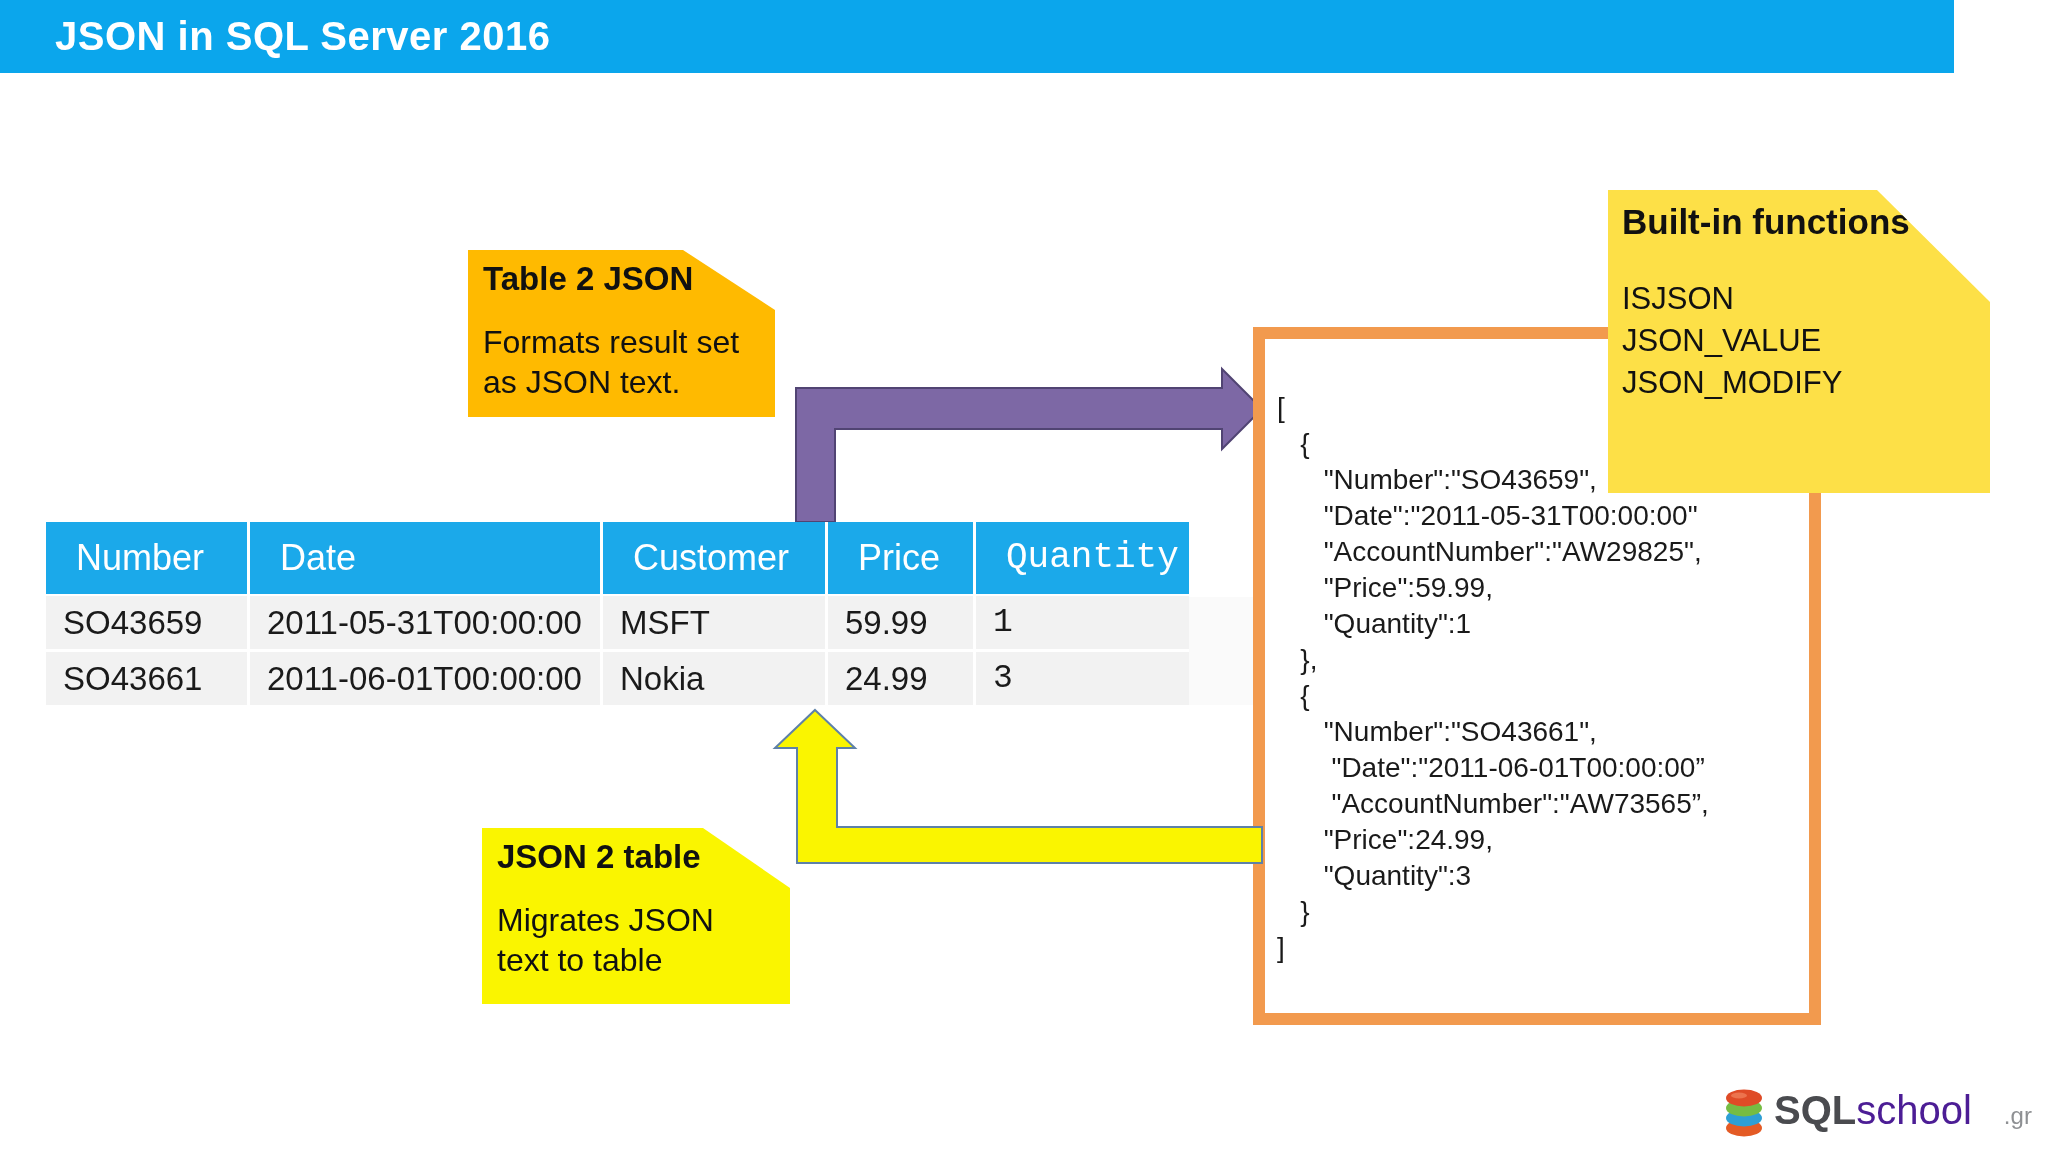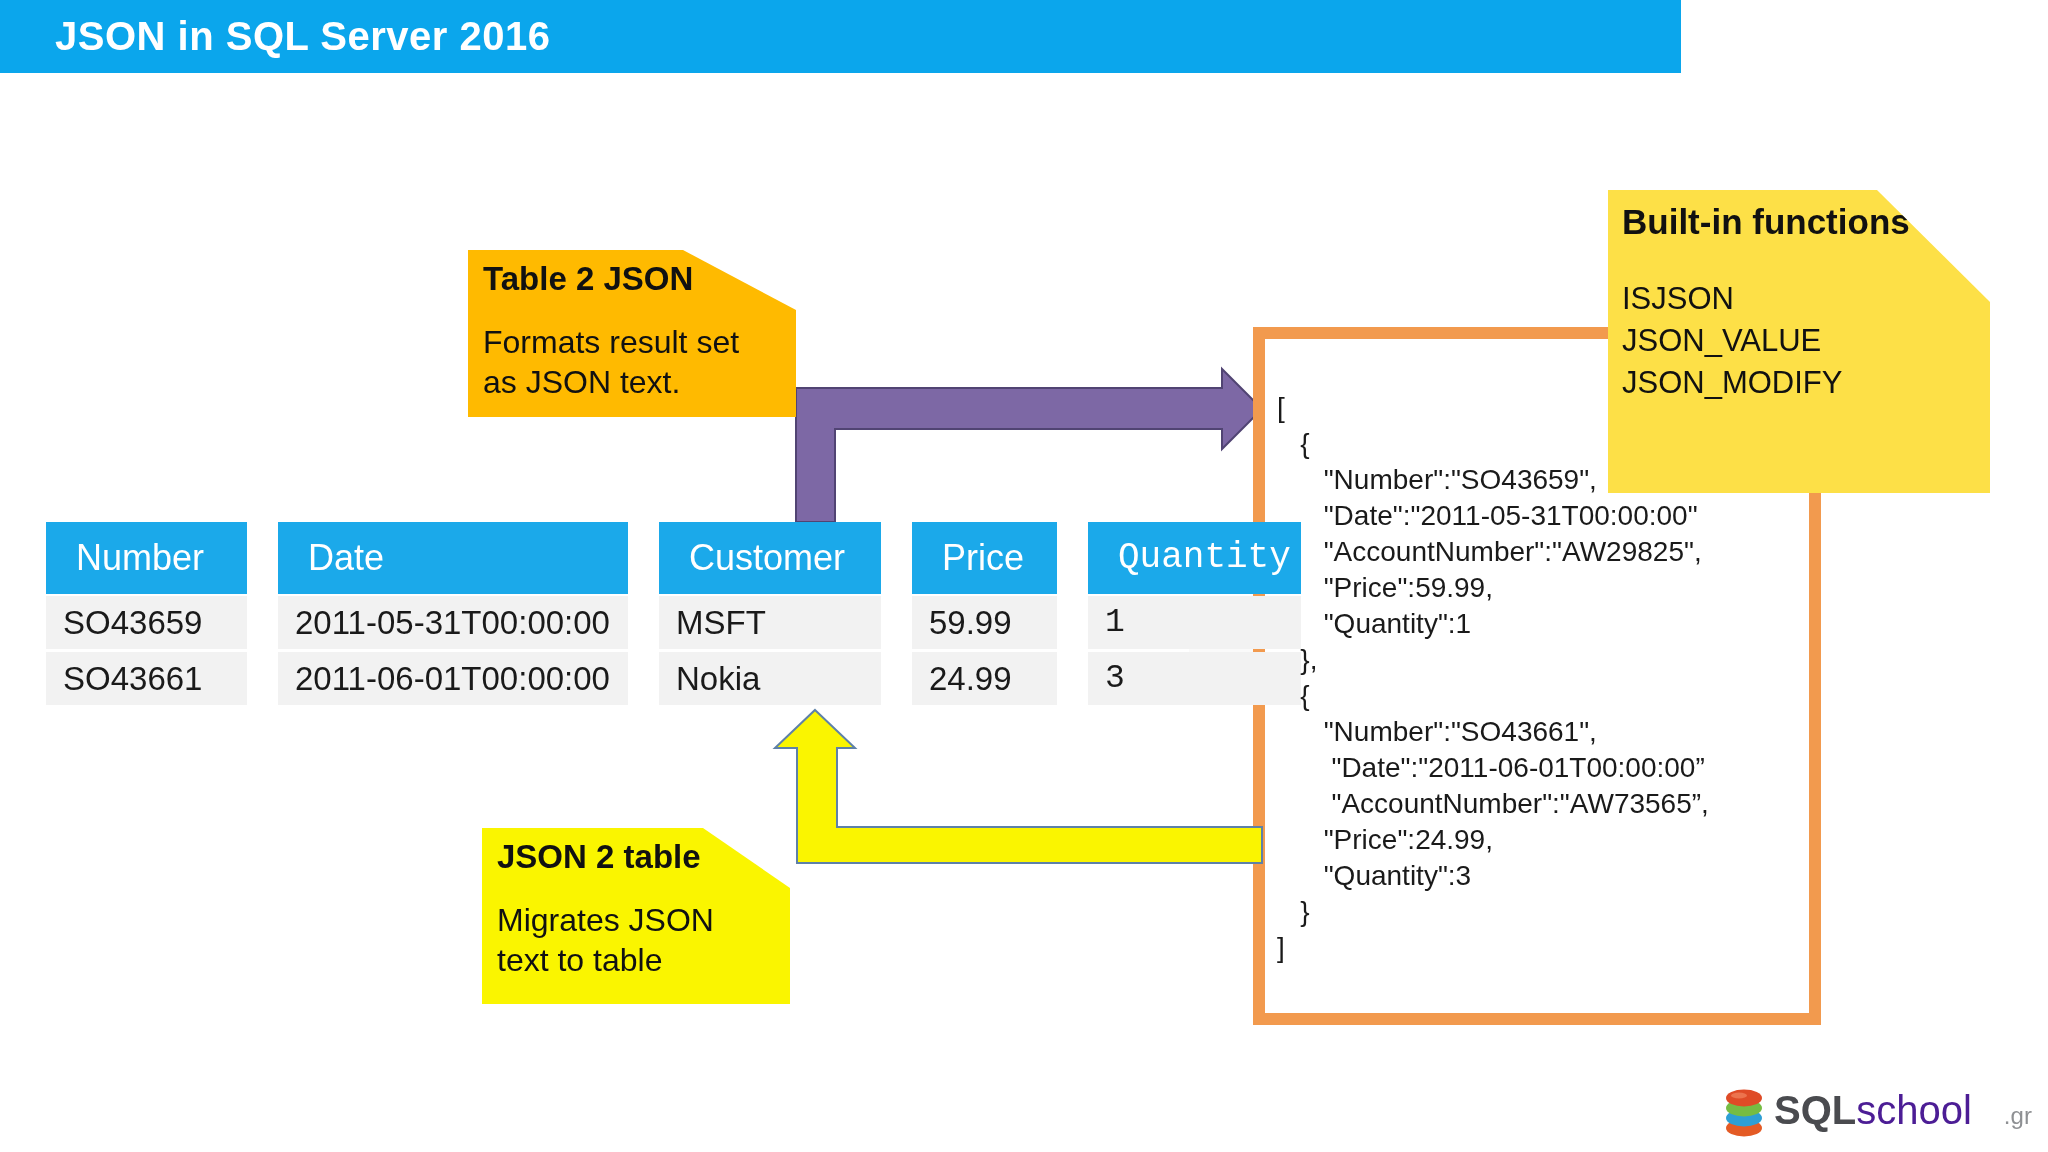"JSON in SQL Server 2016" .title-bar { width: 1681px -> 1954px }
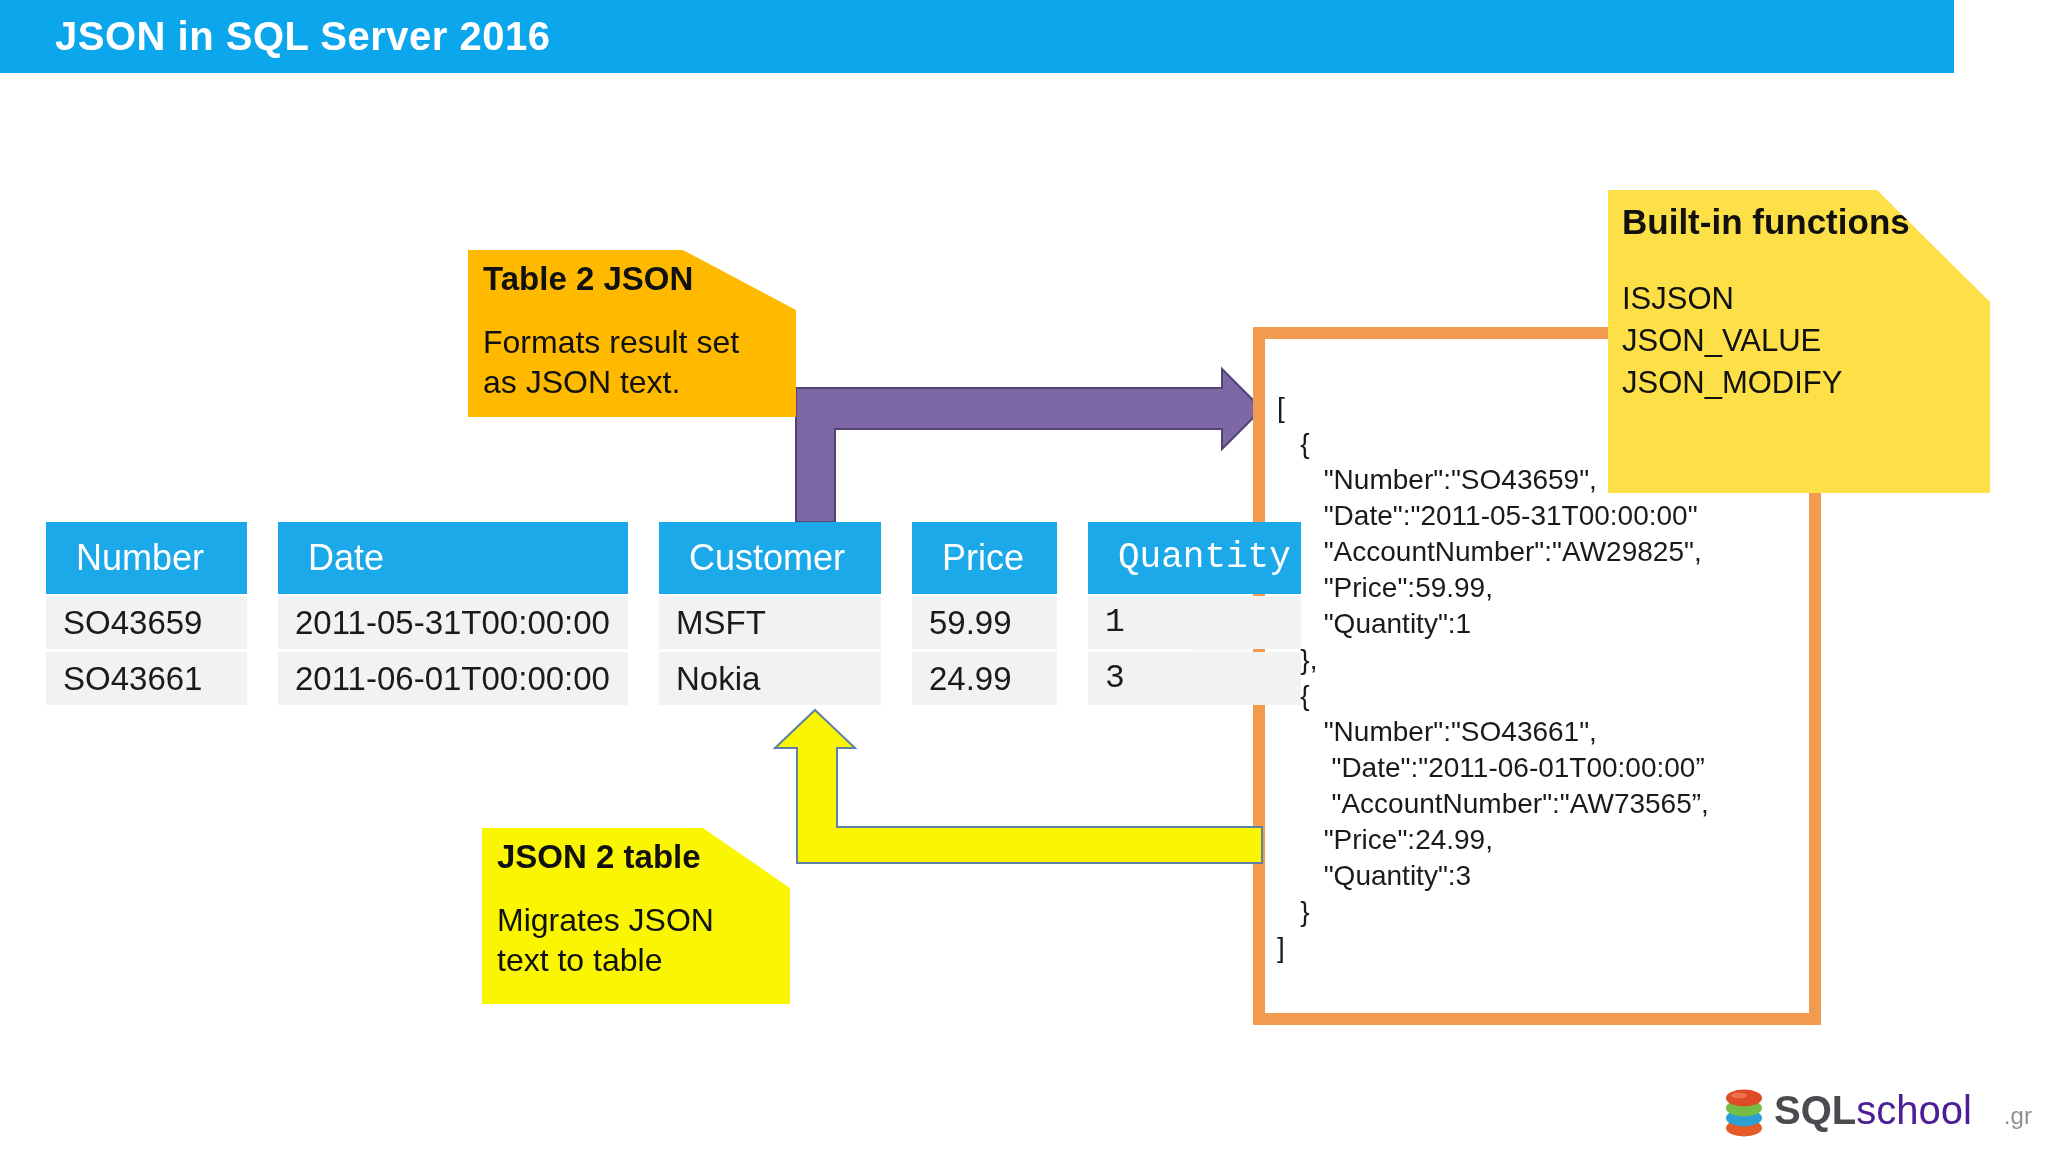"Table 2 JSON" .co-orange { padding-left: 21px -> none }
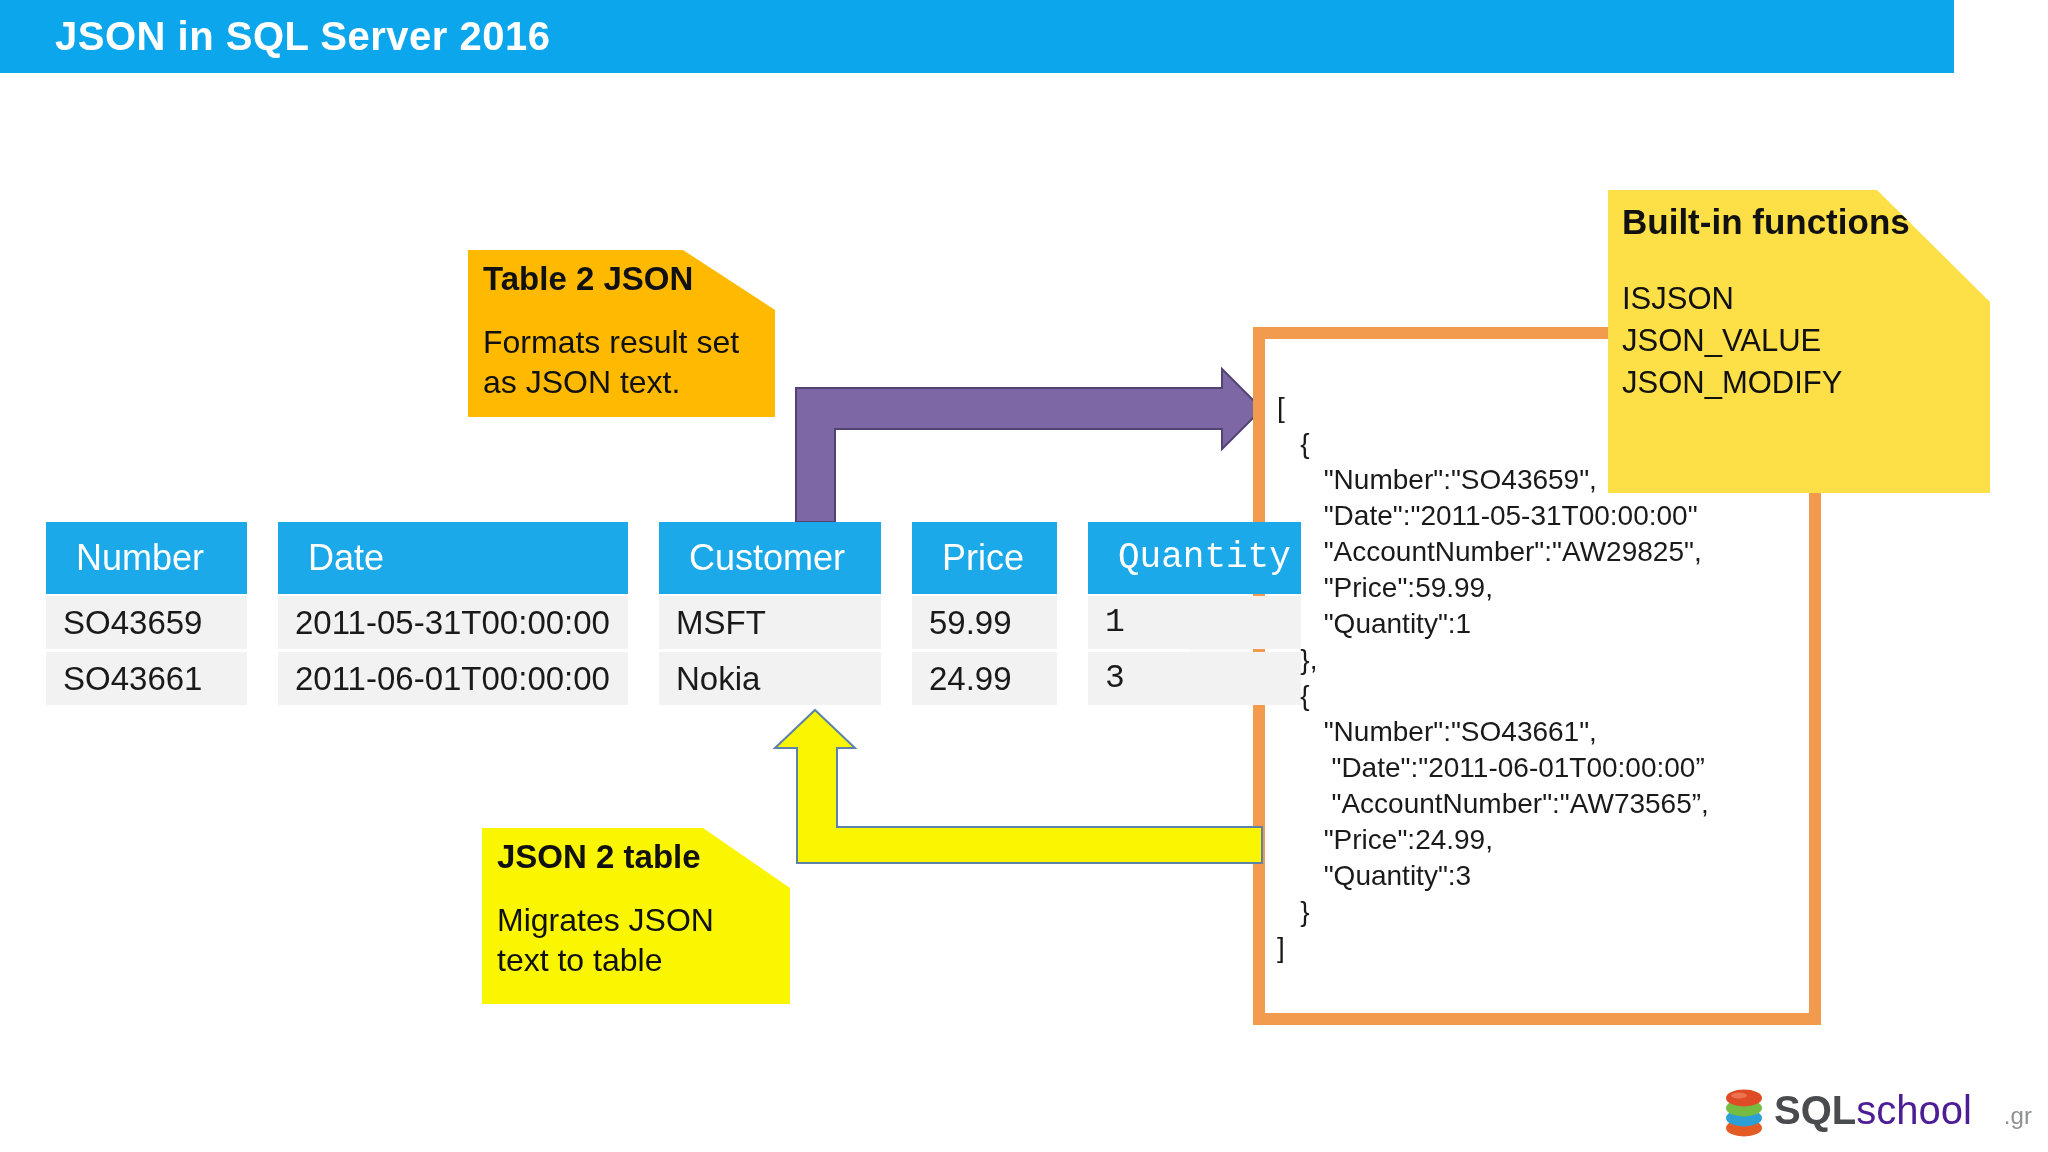"Number" .trow { gap: 28px -> none }
